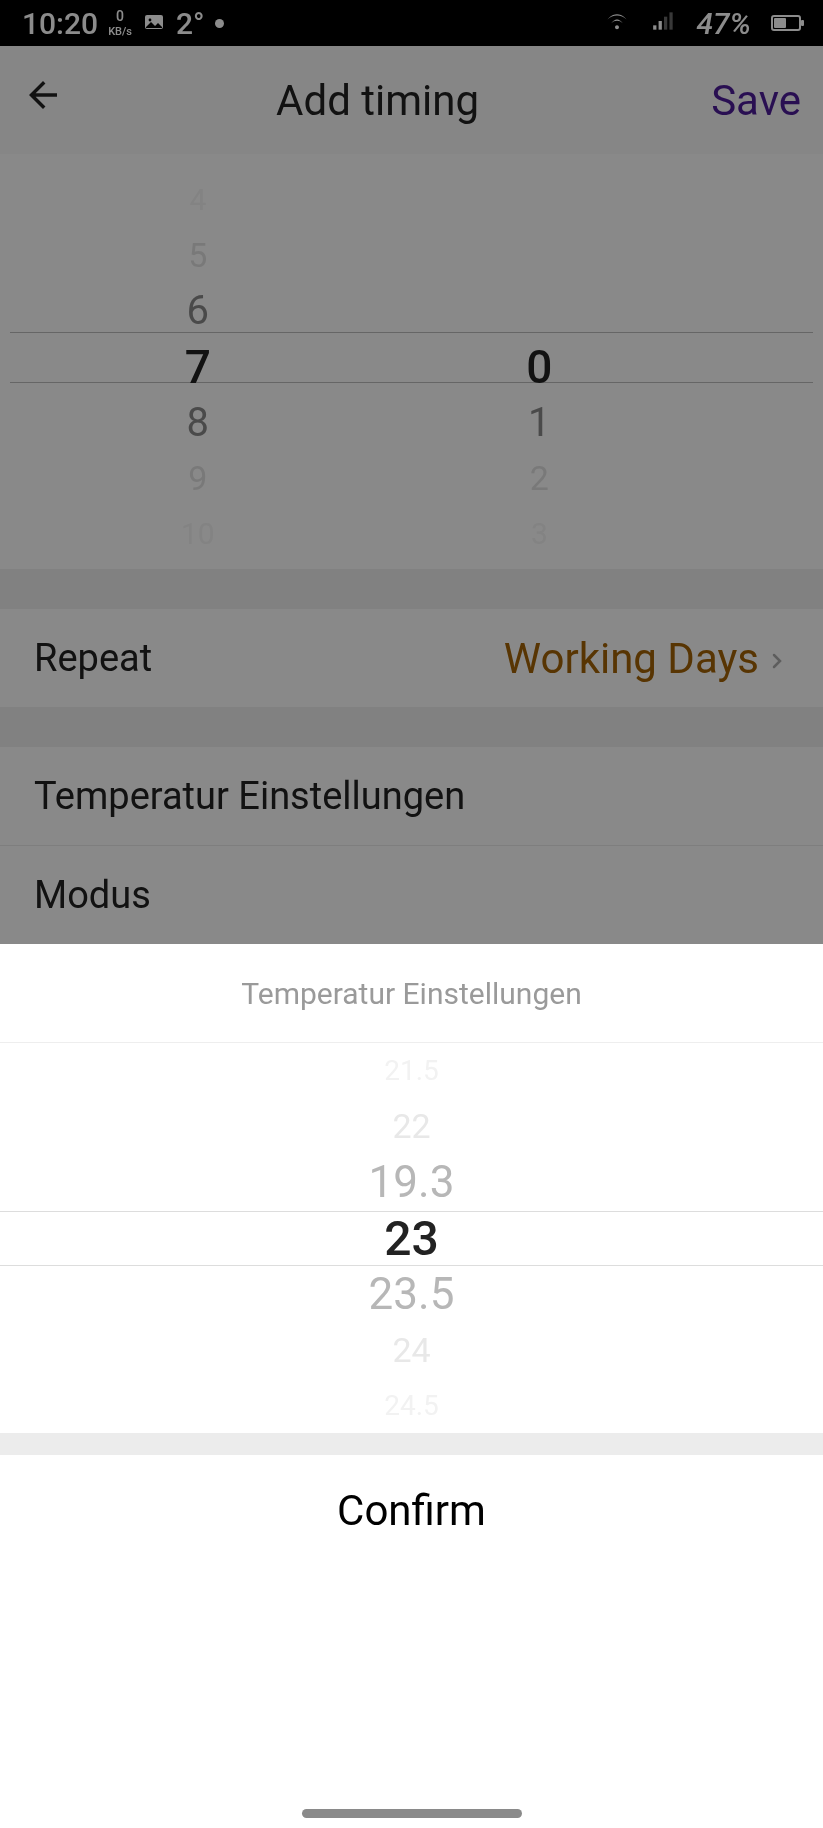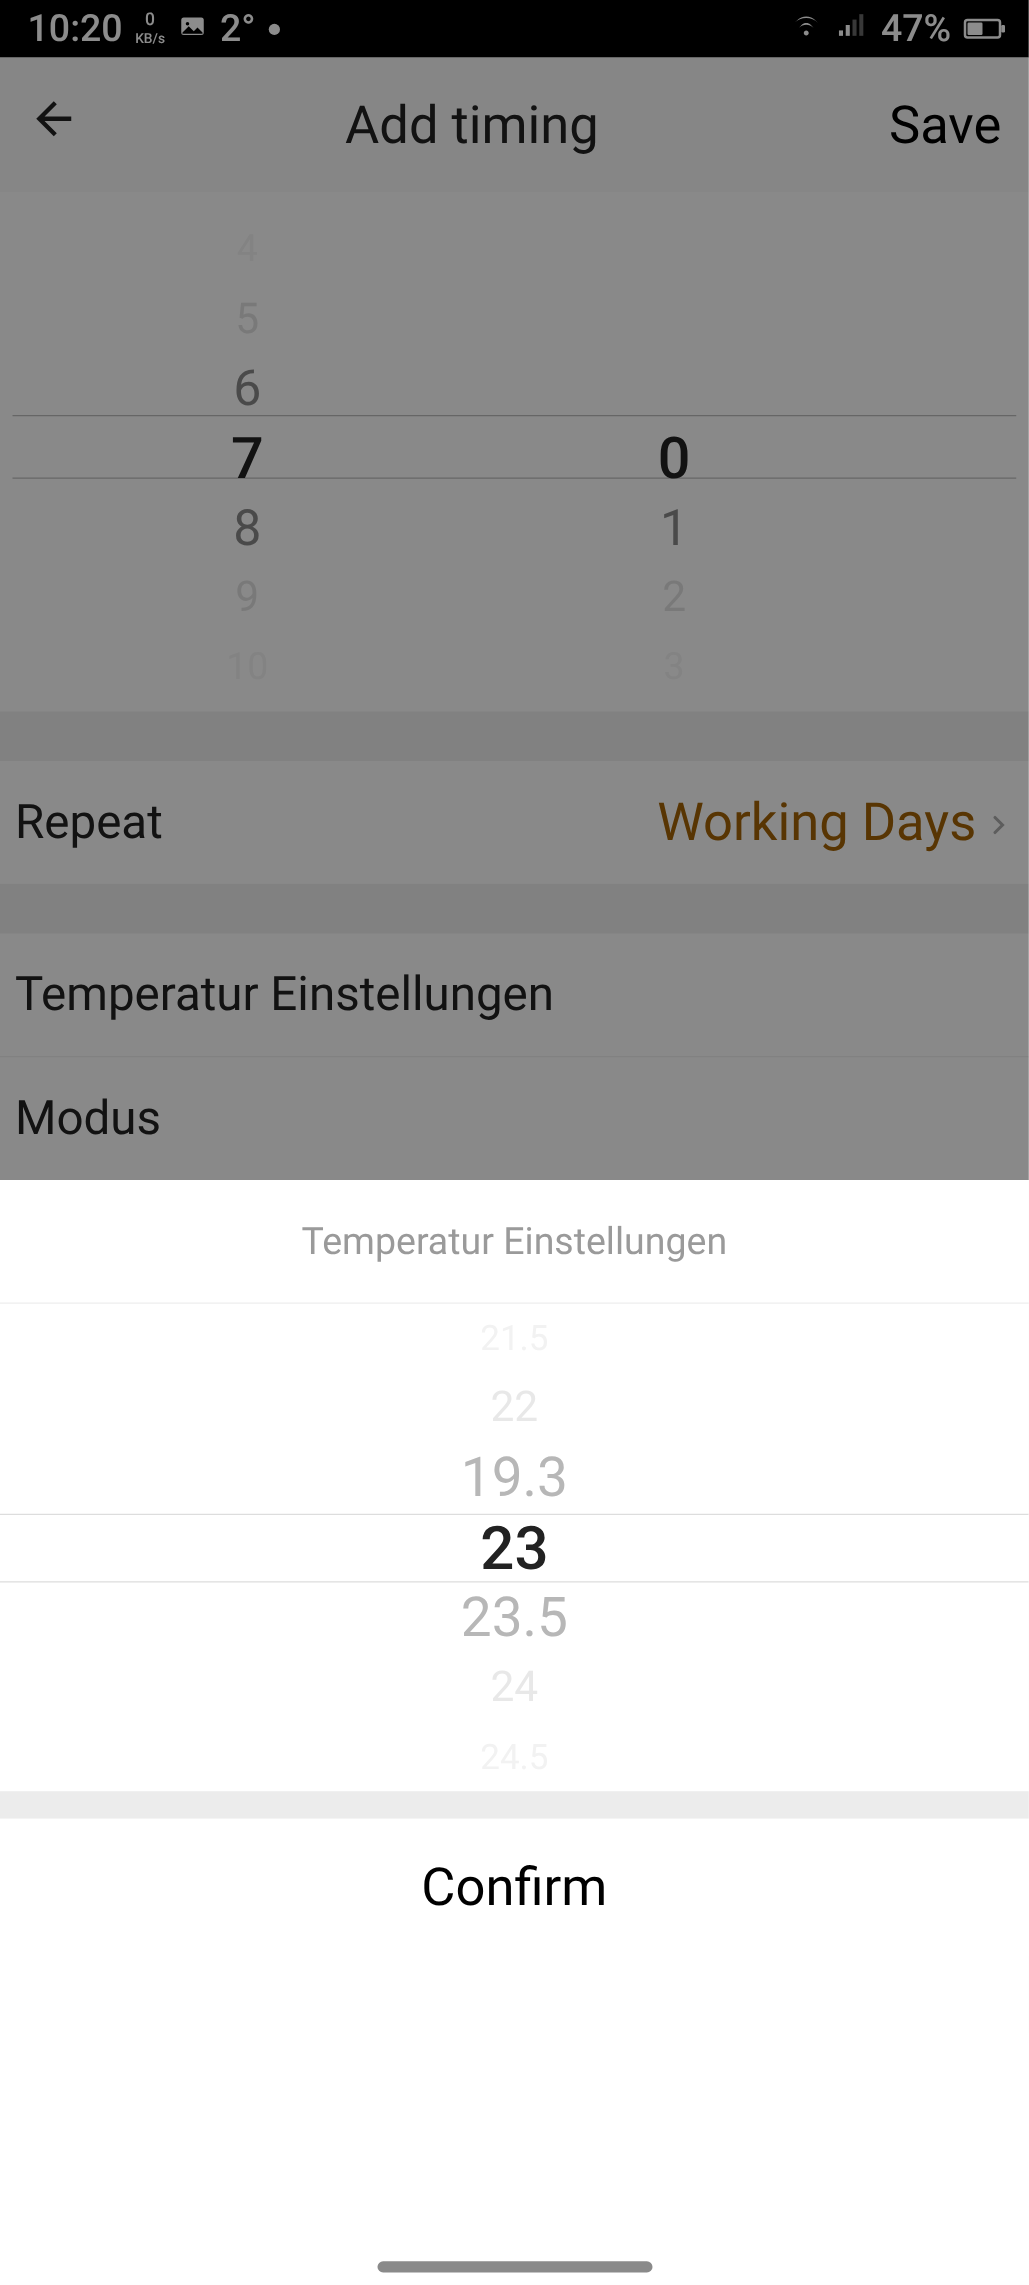"47%" .statusbar-right { align-items: center -> none; font-style: none -> italic; gap: 10px -> 20px }
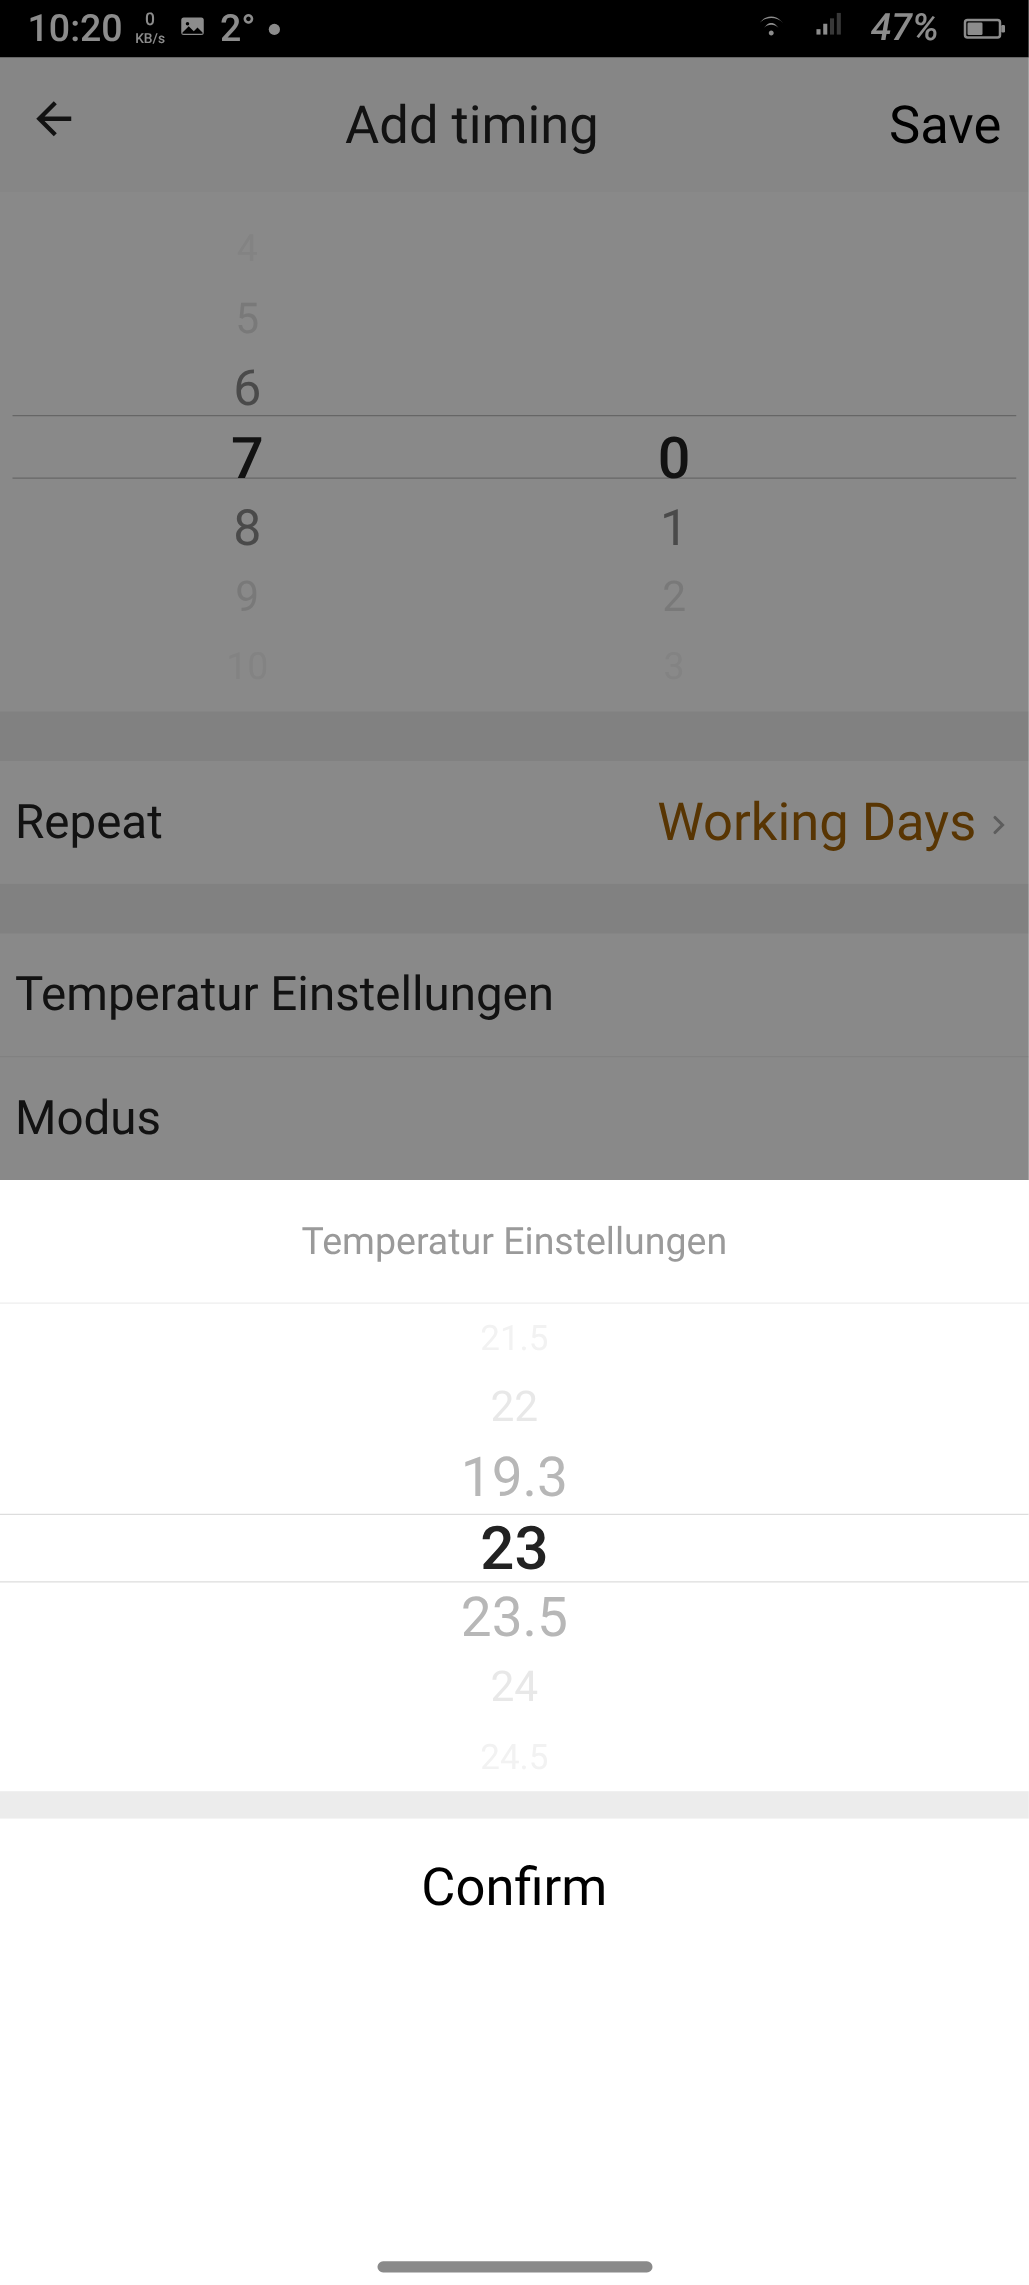"Save" .save-btn { color: #000000 -> #4c1d95 }
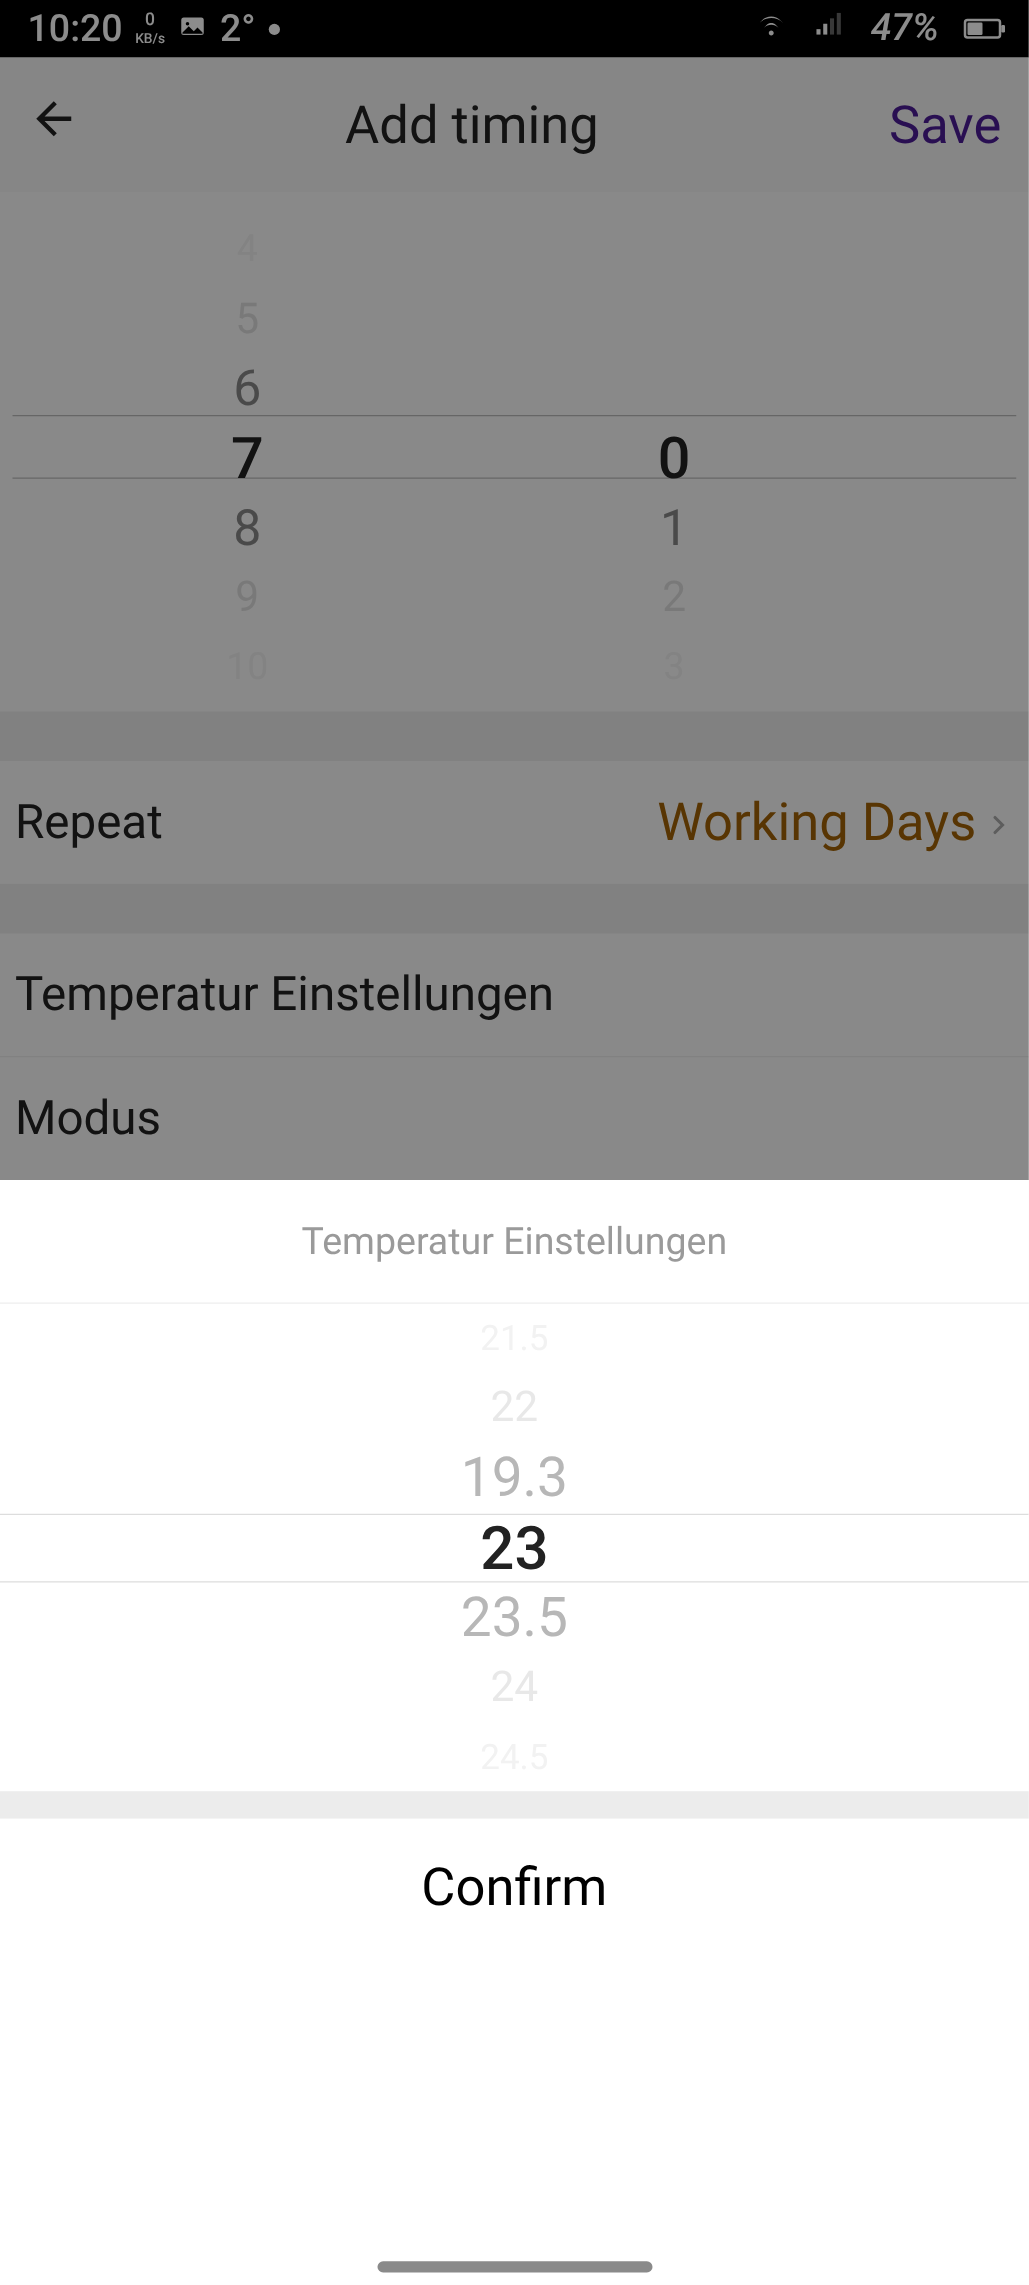"Repeat" .row { padding: 0 12px -> 0 34px }
